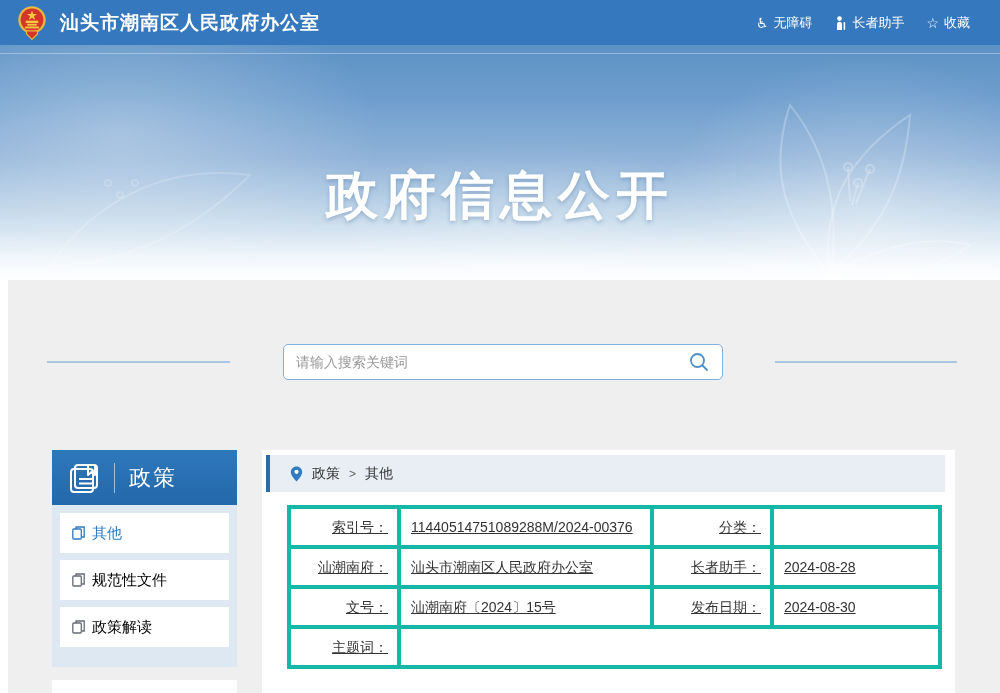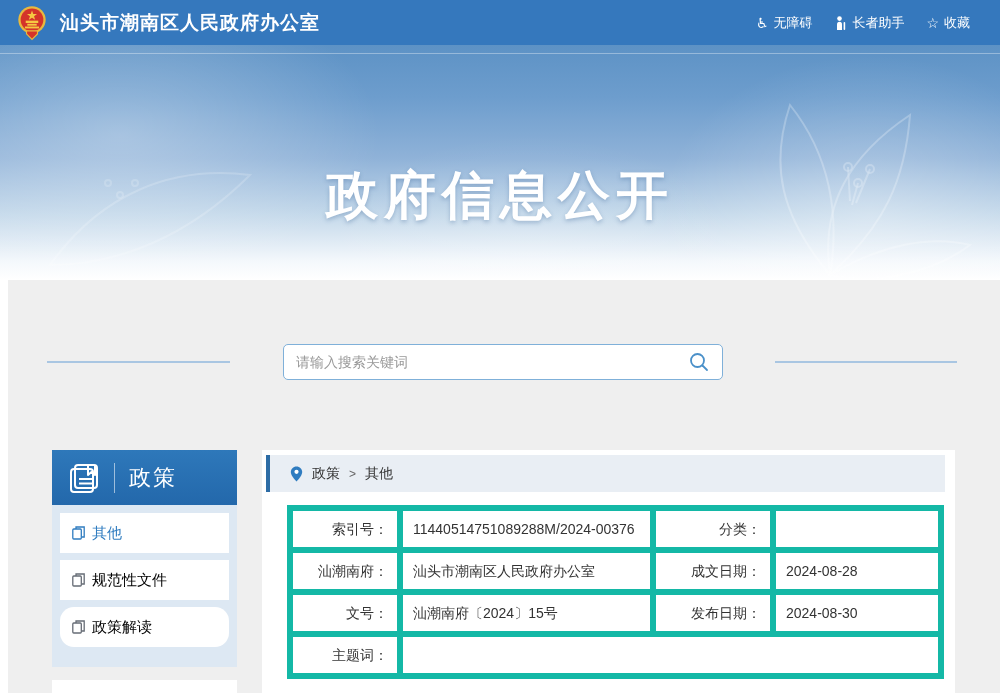"索引号：" .info-table td { border: 6px solid #14b8a6 -> 4px solid #14b8a6; text-decoration: none -> underline }
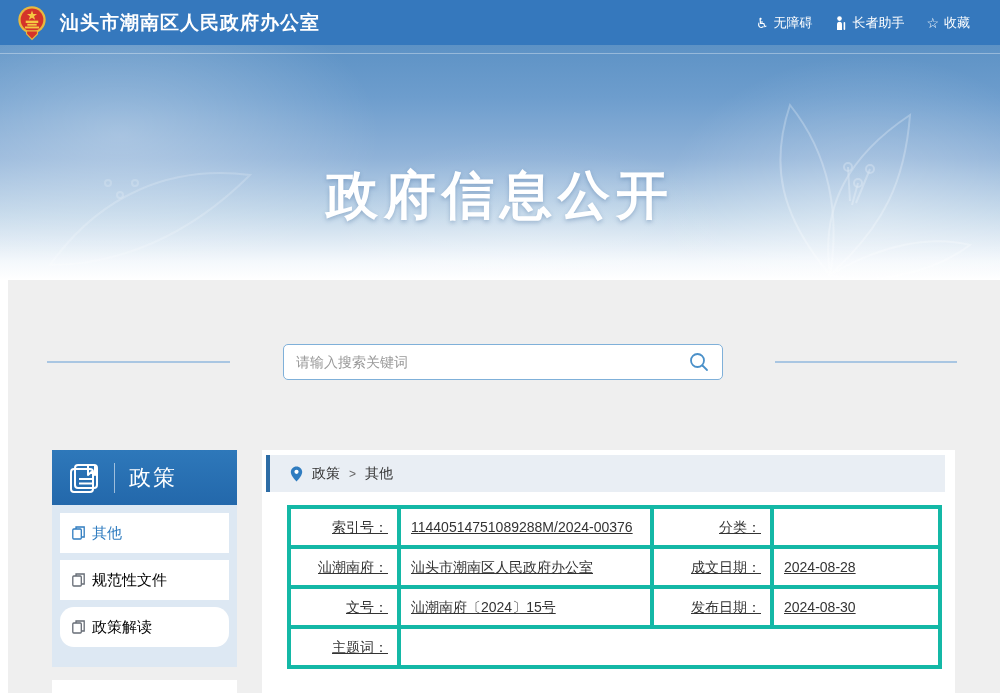"成文日期：" td.lbl { text: 成文日期 -> 长者助手 }
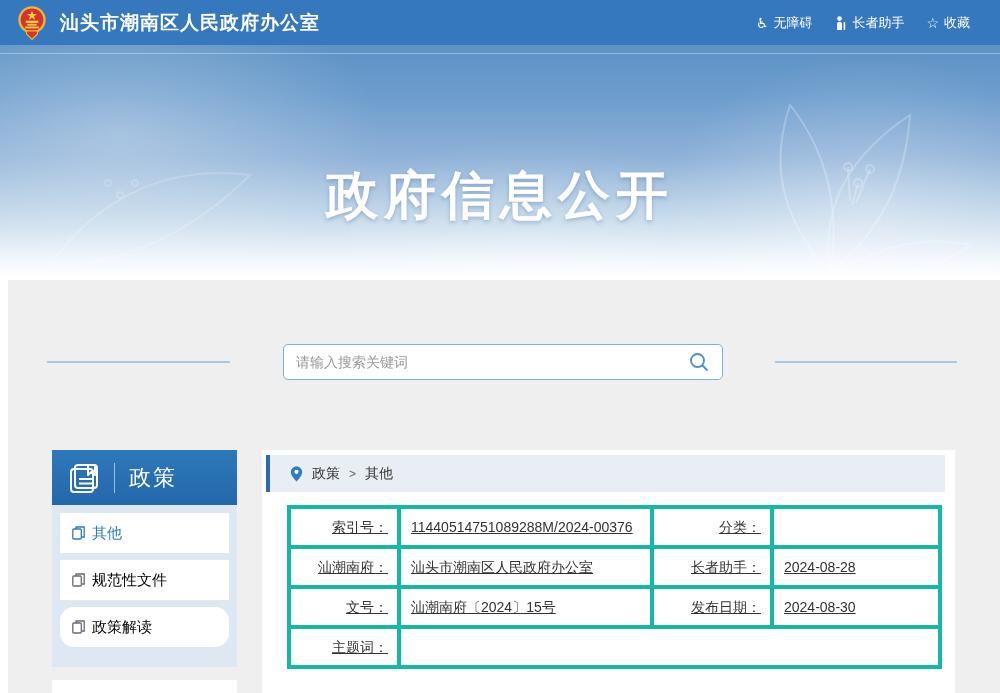"政策解读" .side-item:last-child { border-radius: 14px -> none }
